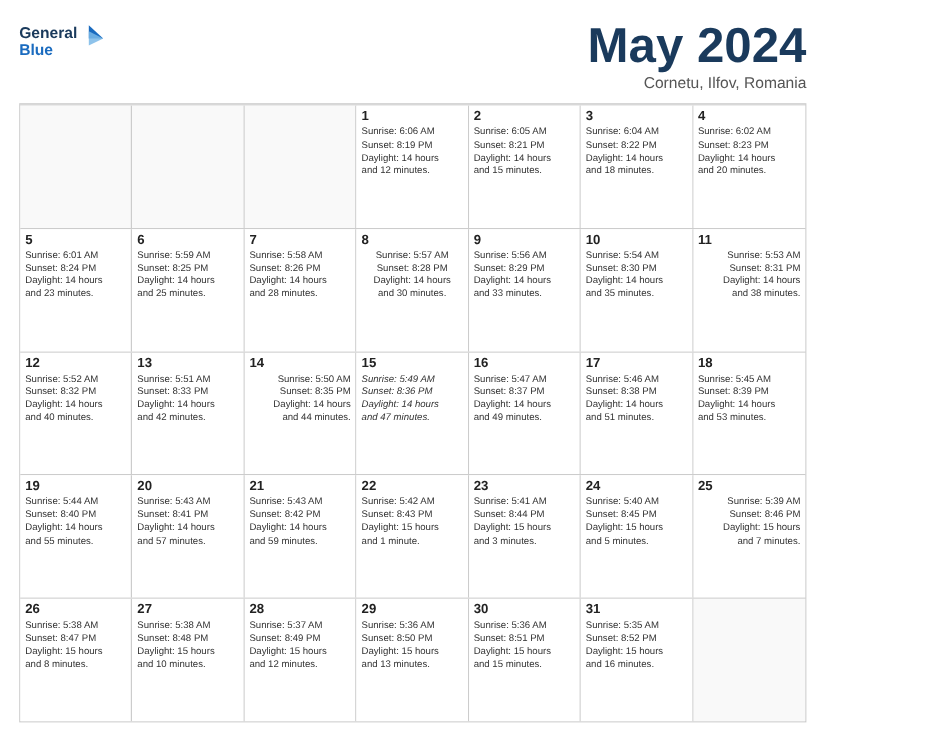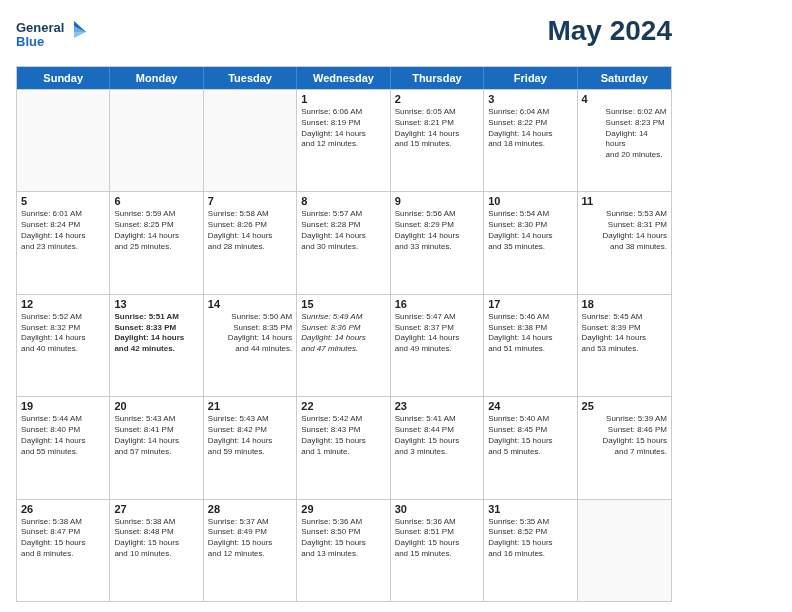"May 2024" .month-year { font-size: 28px -> 41px }
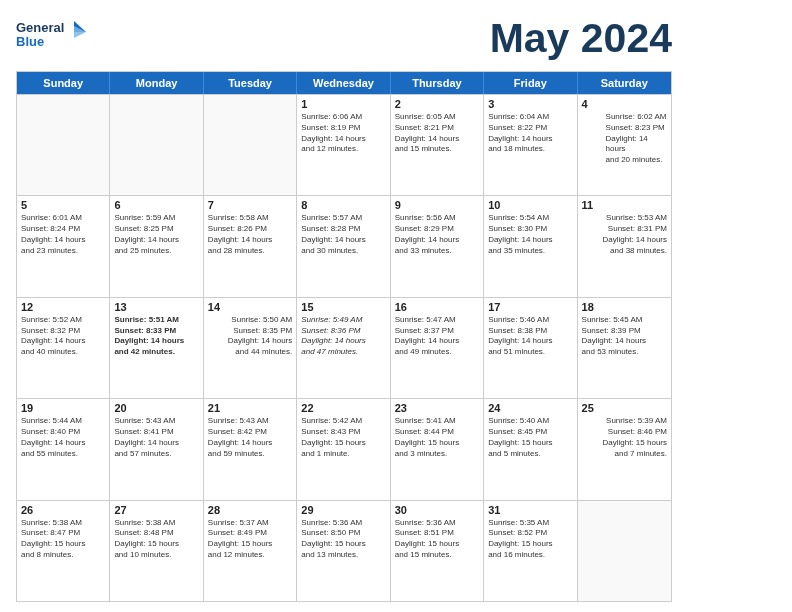"Cornetu, Ilfov, Romania" div.location { html: none -> <div>Cornetu, Ilfov, Romania</div> }
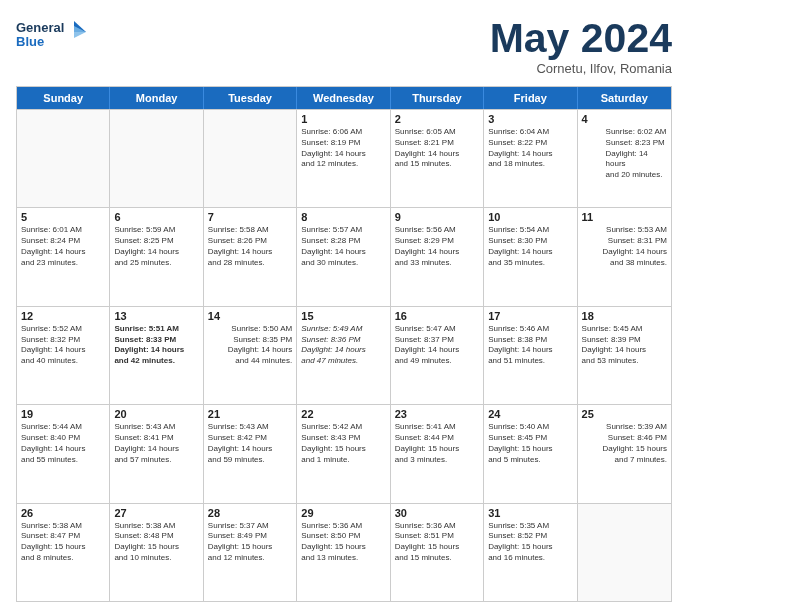"Sunday" div.cal-header { html: <div> <div>Sunday</div> <div>Monday</div> <div>Tuesday</div> <div>Wednesday</div> <div>Thursday</div> <div>Friday</div> <div>Saturday</div> </div> -> none }
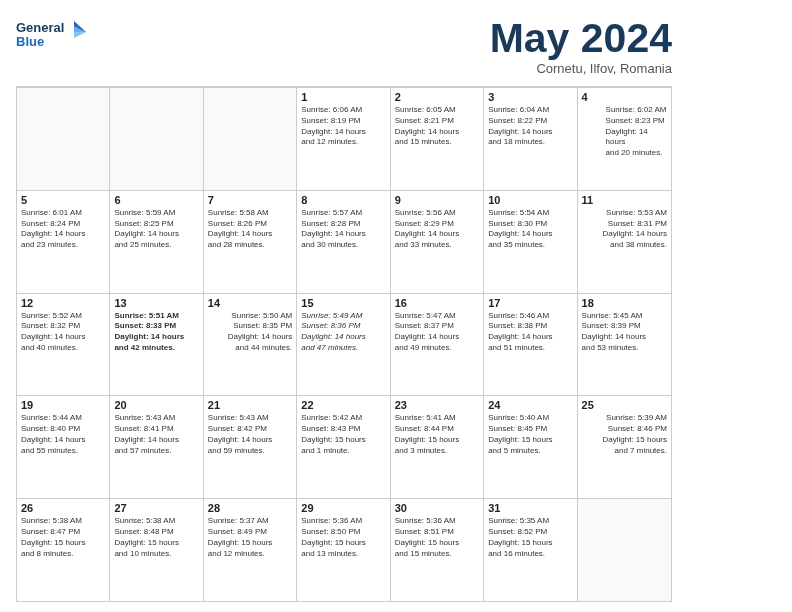"Sunrise: 6:02 AM" div.cell-text { margin-left: 24px -> none }
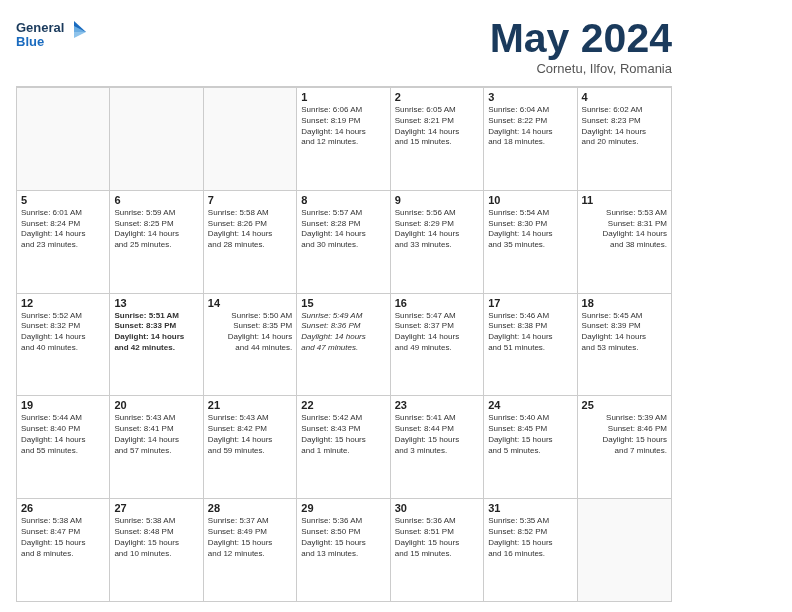"Sunrise: 5:57 AM" div.cell-text { text-align: none -> center }
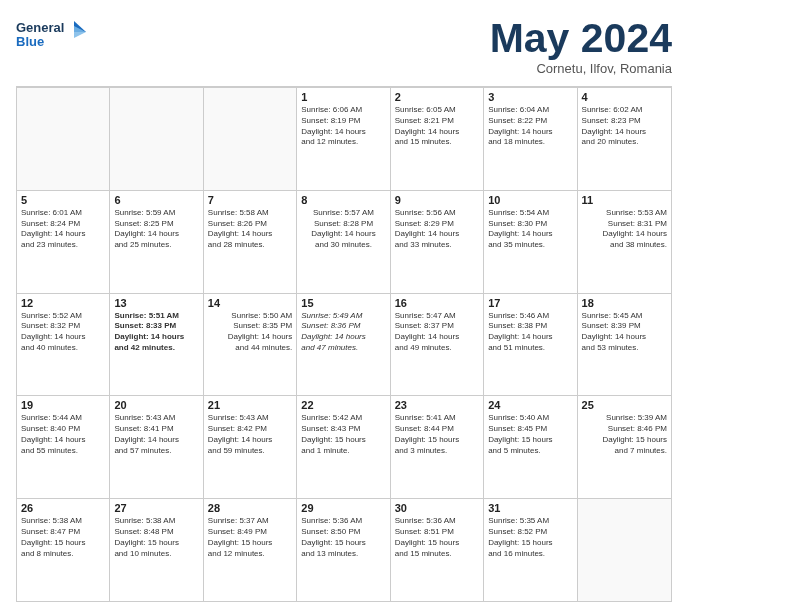"Sunrise: 5:51 AM" div.cell-text { font-weight: bold -> none }
